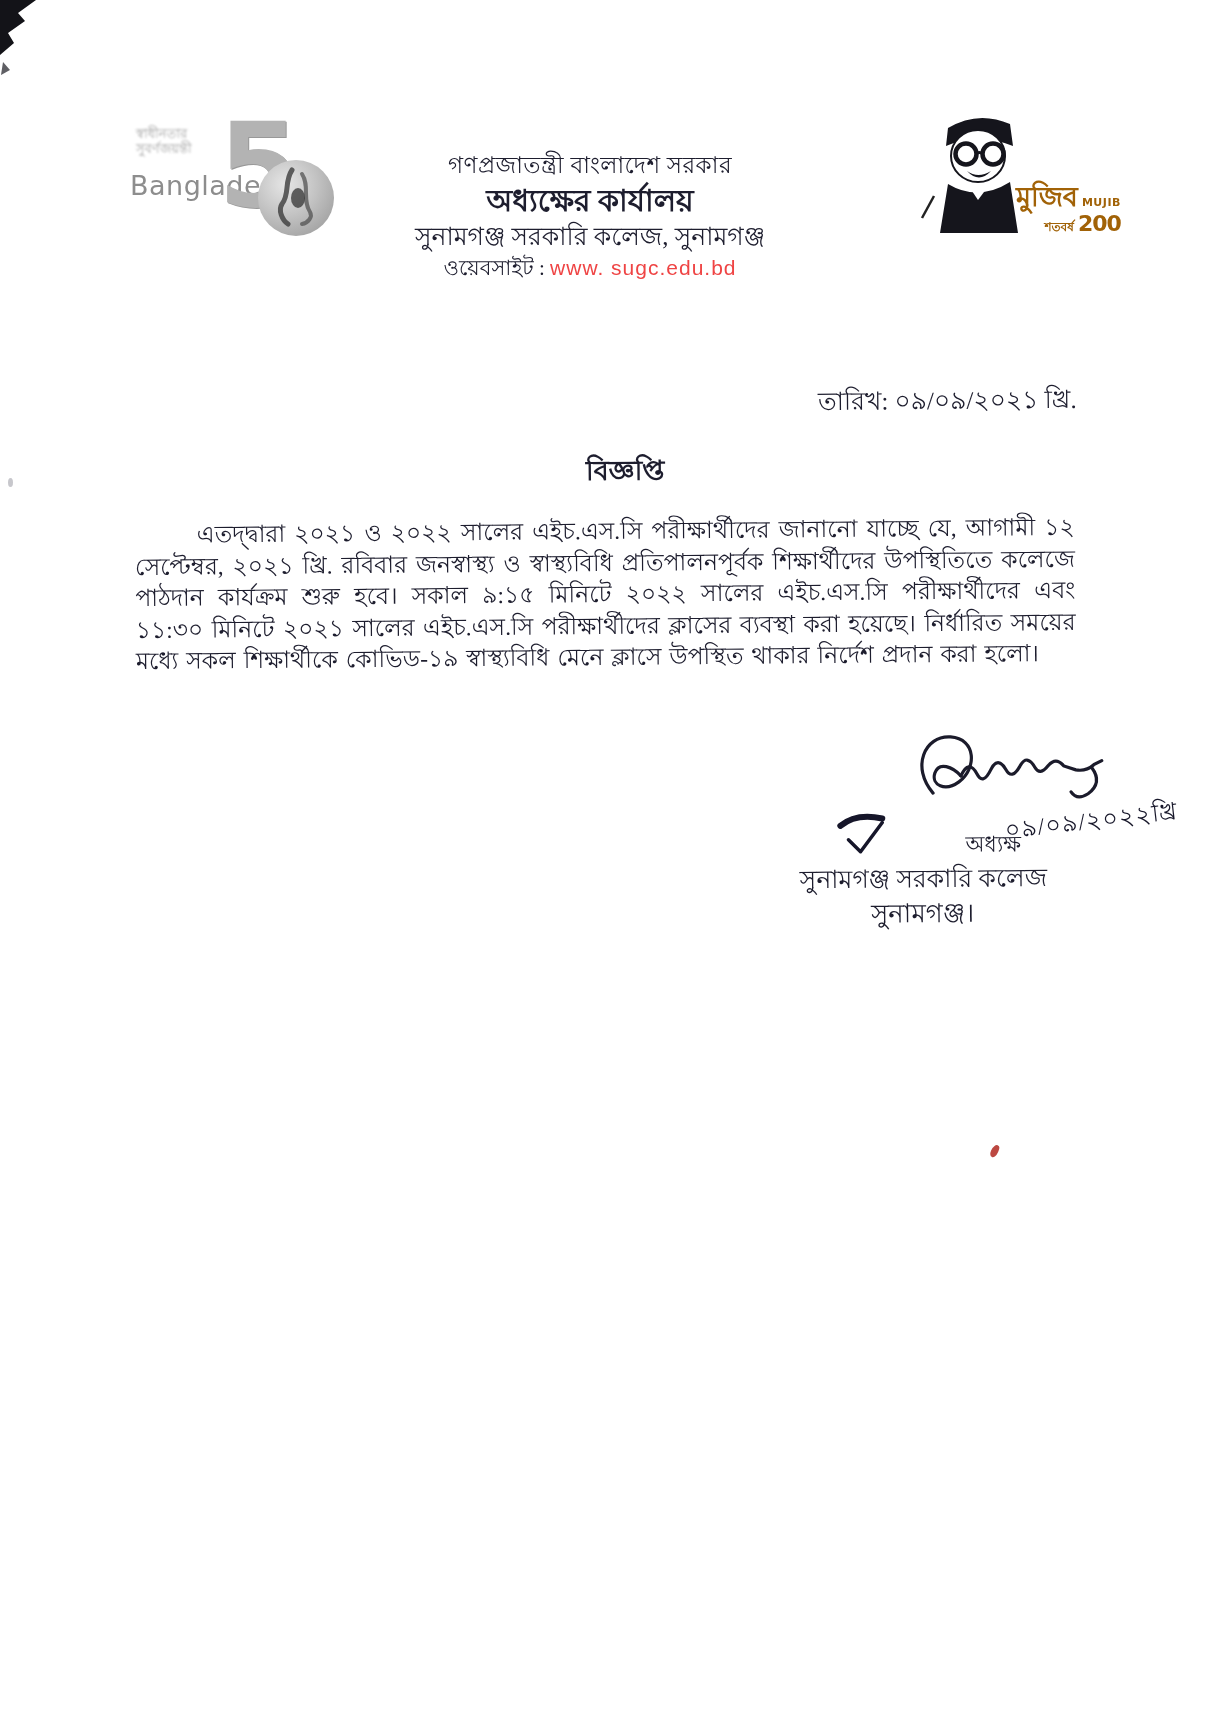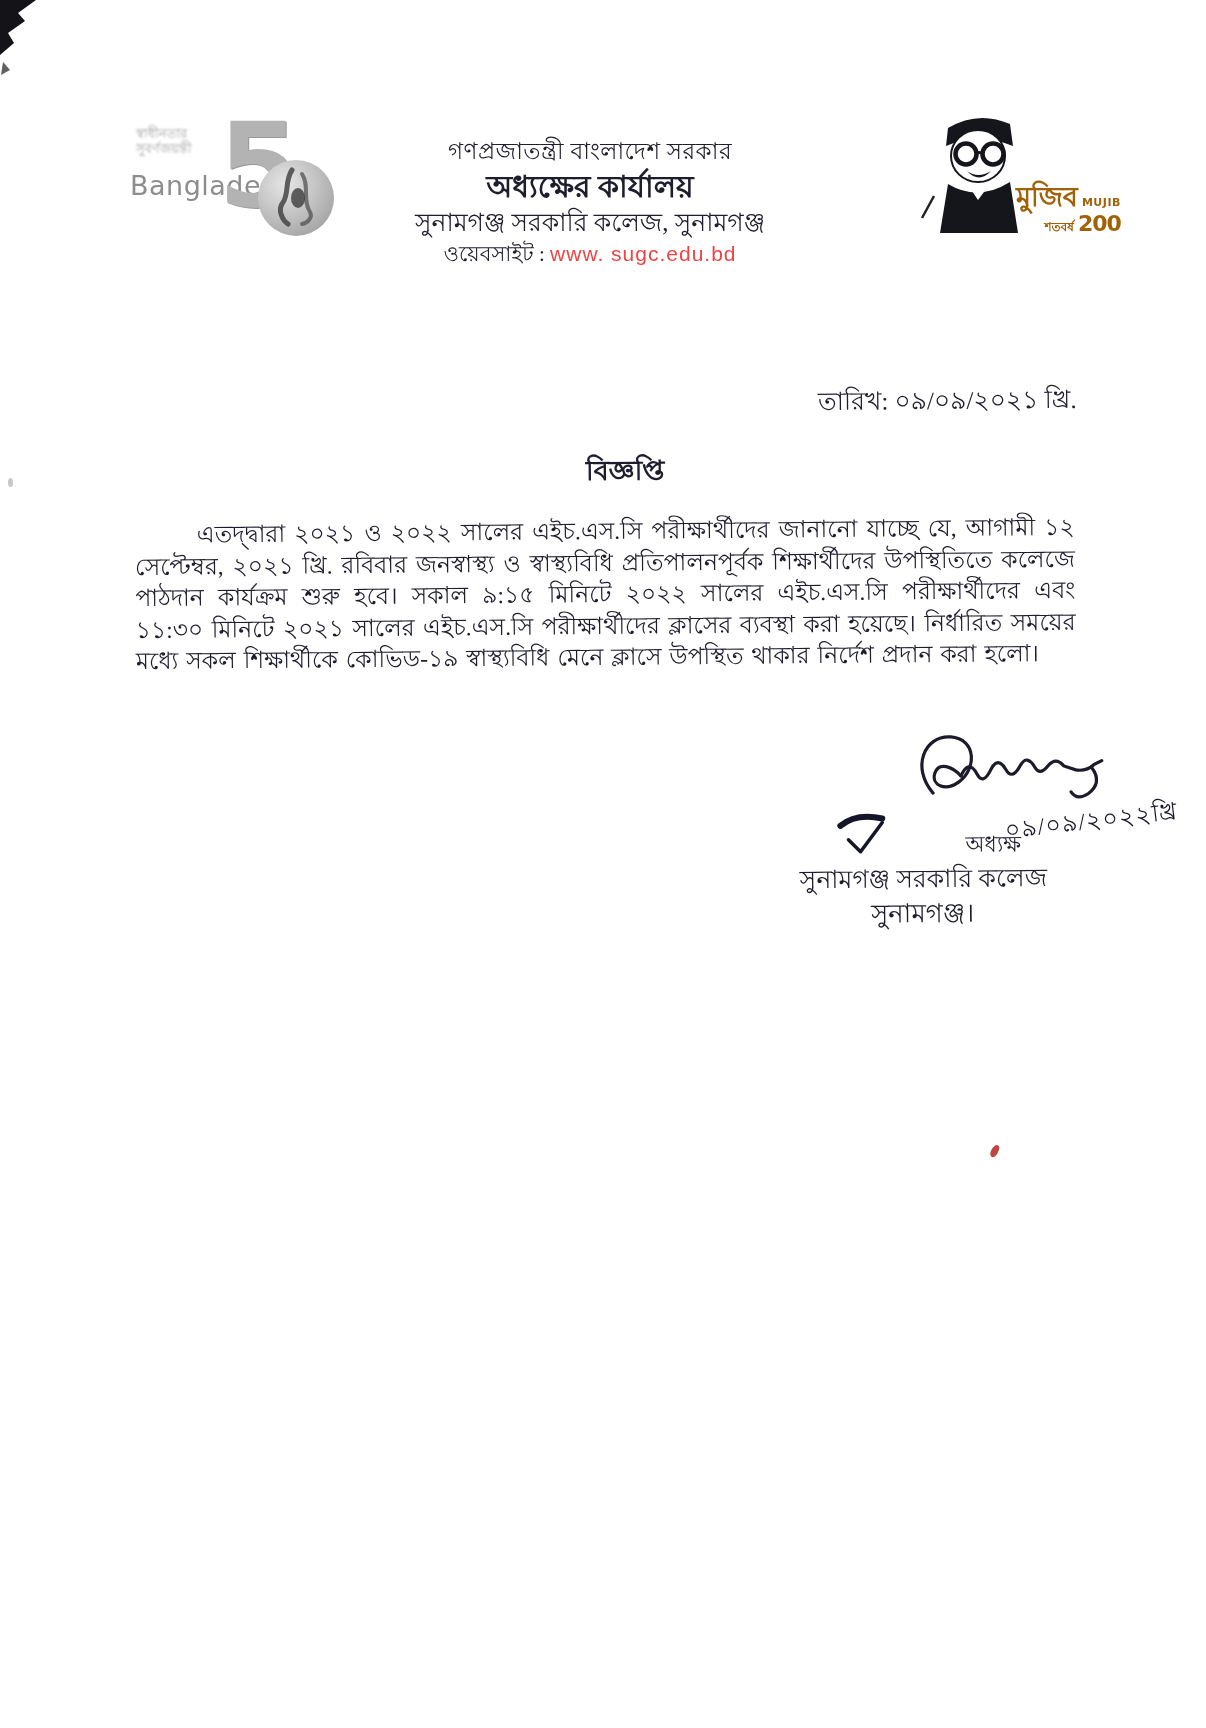"গণপ্রজাতন্ত্রী বাংলাদেশ সরকার" .letterhead { top: 140px -> 154px }
